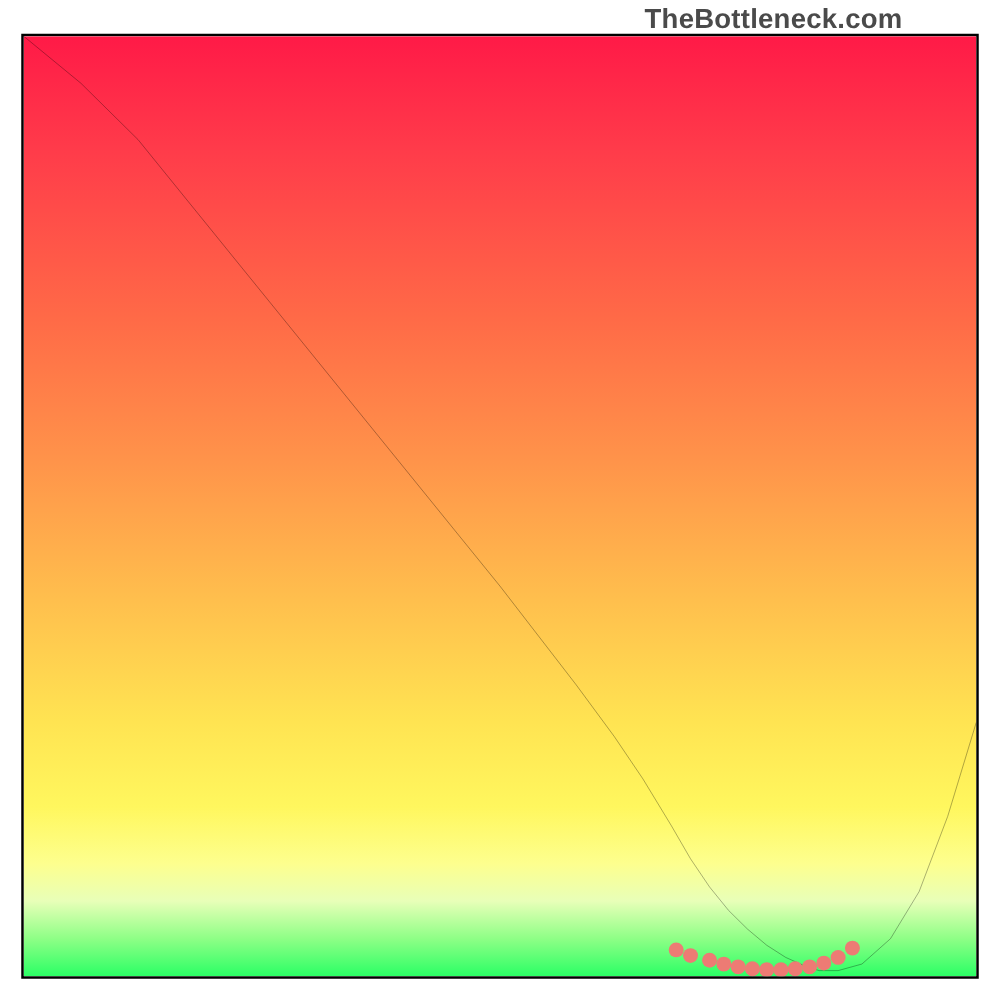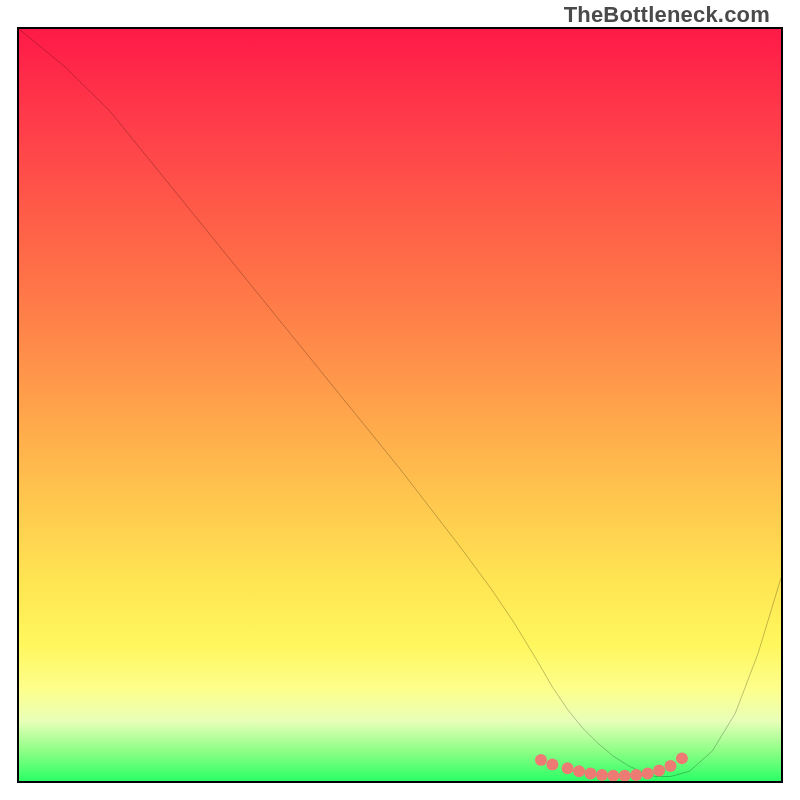"TheBottleneck.com" .frame { padding-left: 48px -> none }
